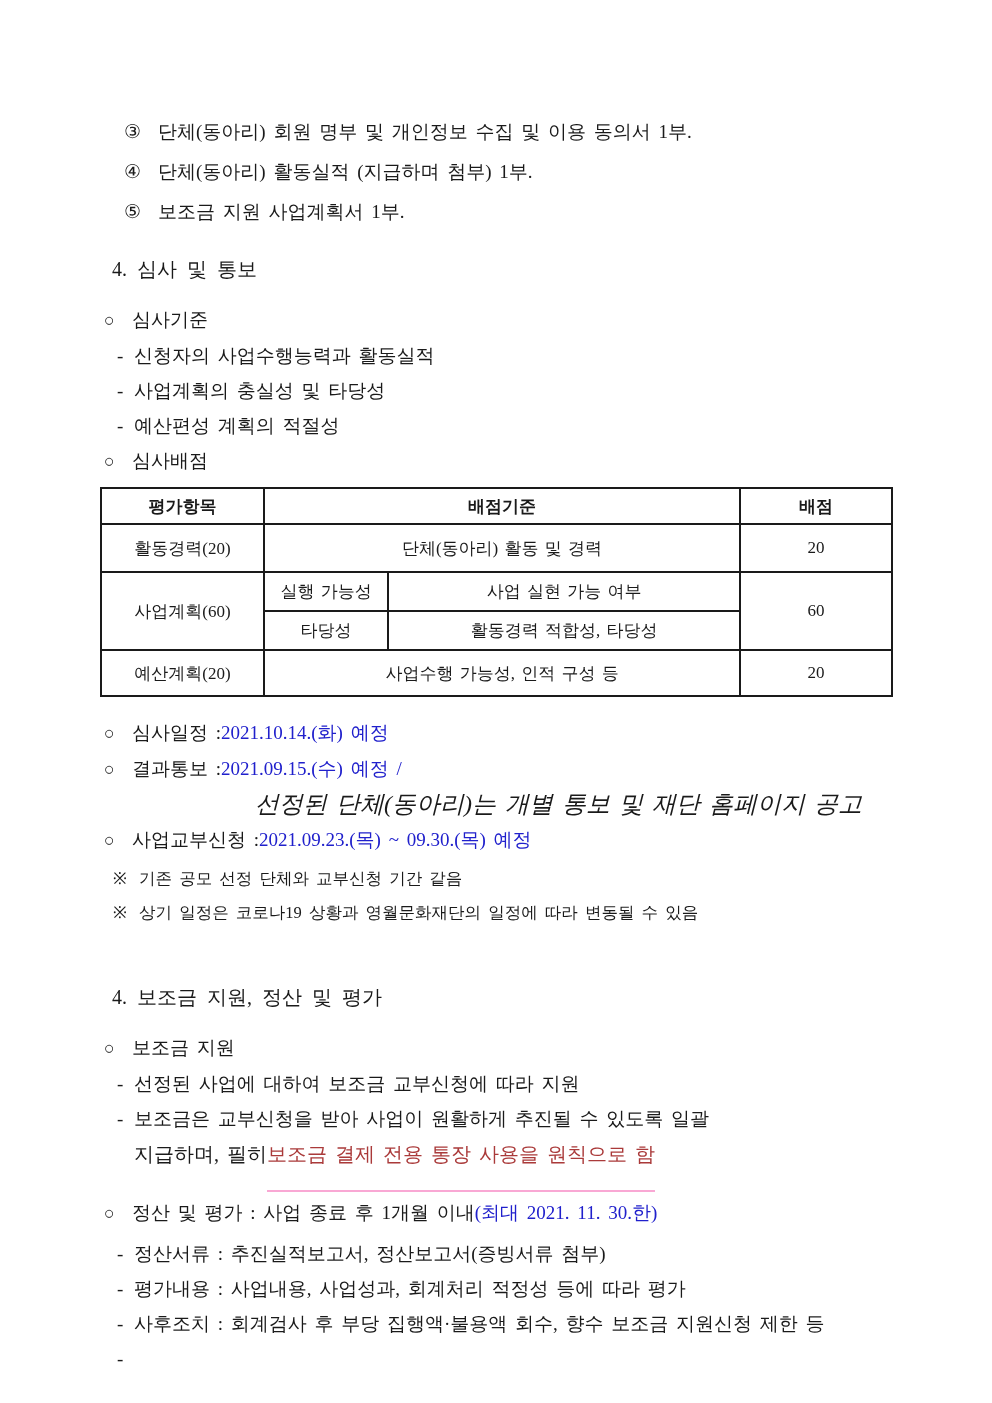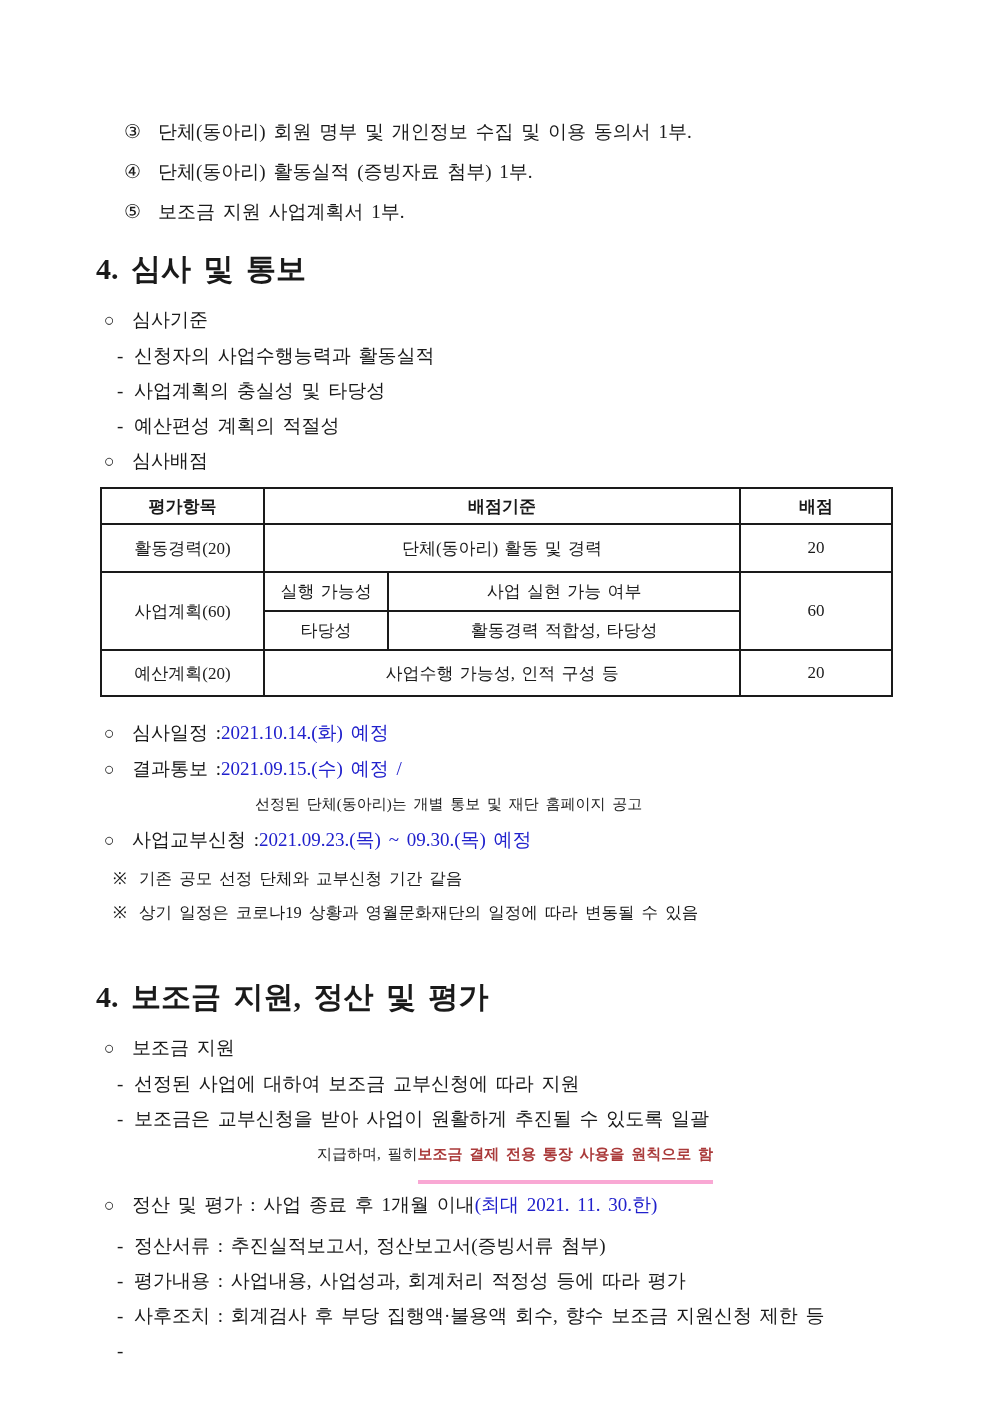"단체(동아리) 활동실적 (증빙자료 첨부) 1부." span.txt { text: 증빙자료 -> 지급하며 }
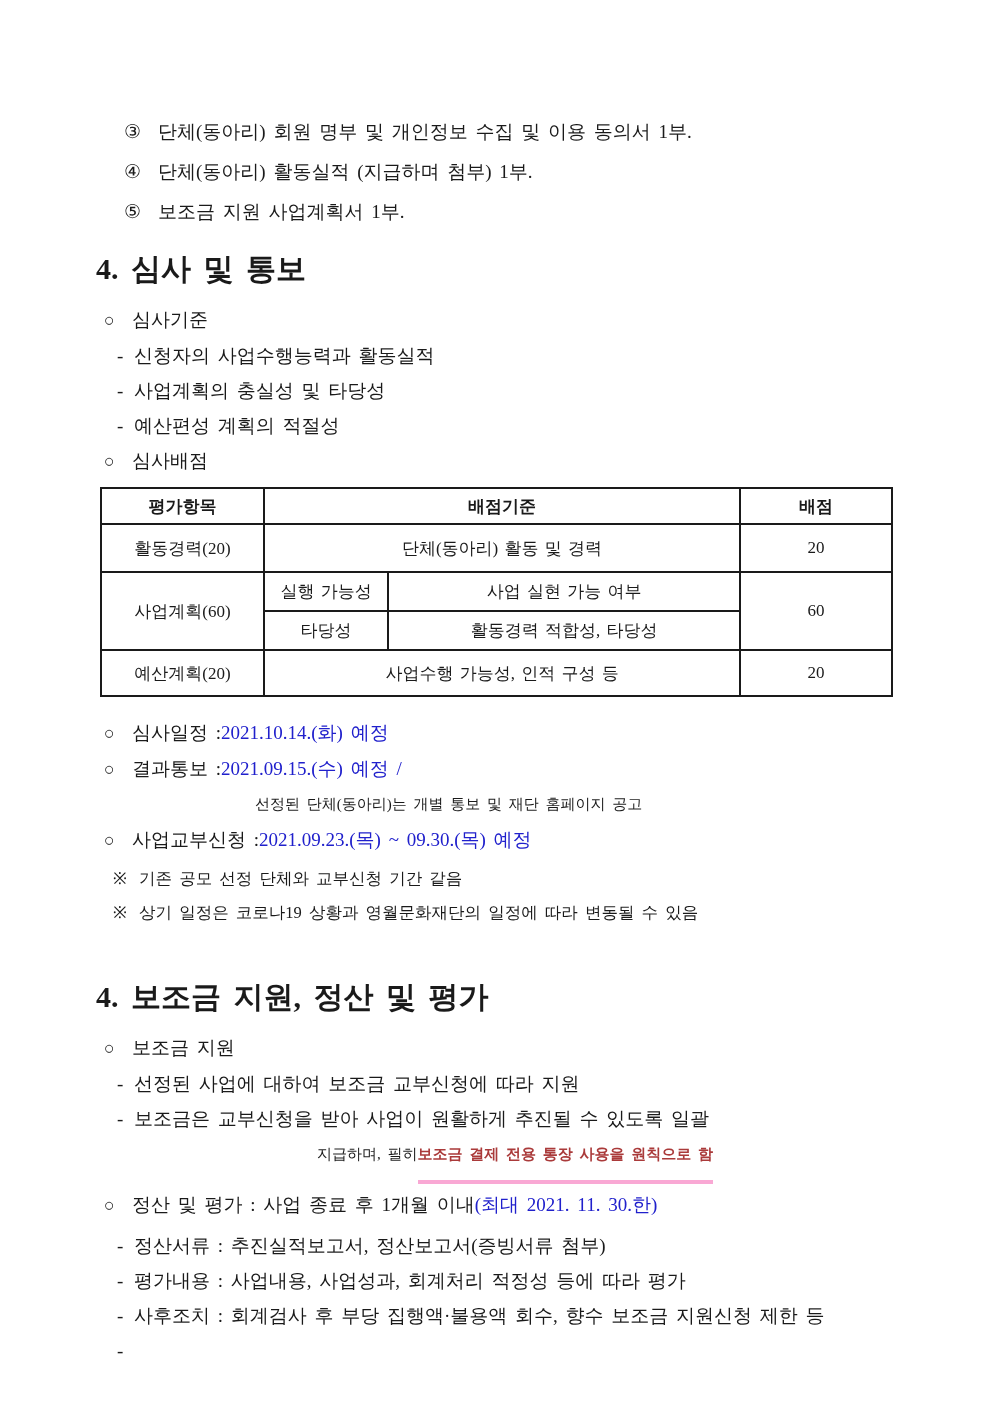"4. 심사 및 통보" .sec-title { font-size: 30px -> 20px; font-weight: bold -> normal; margin: 0 -> 16px }
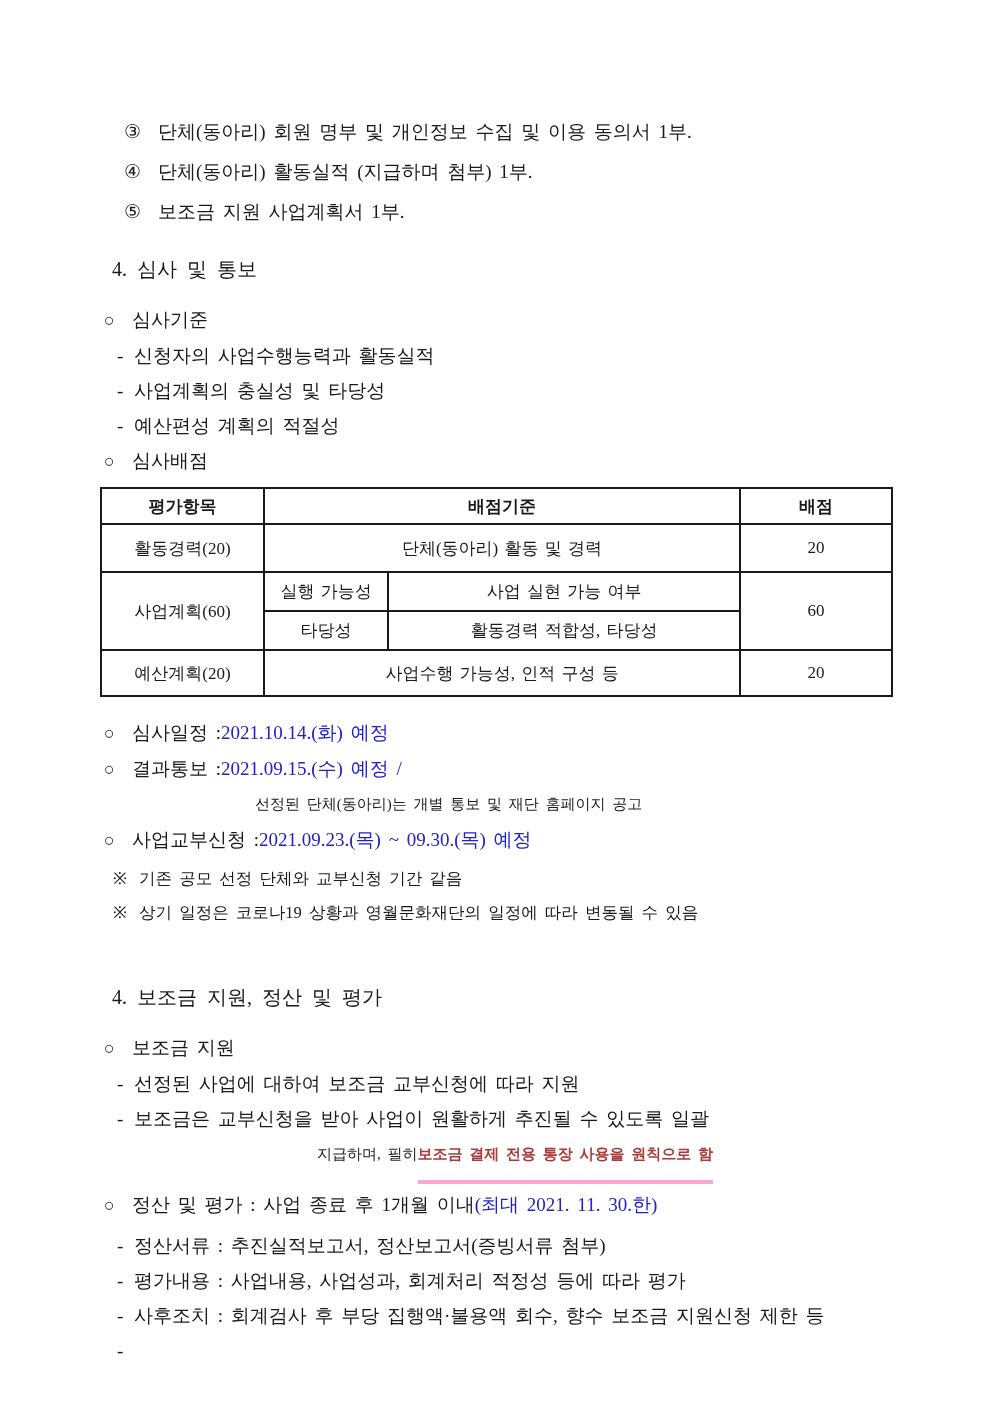"선정된 단체(동아리)는 개별 통보 및" .cont-line { font-size: 15px -> 24px; font-style: none -> italic }
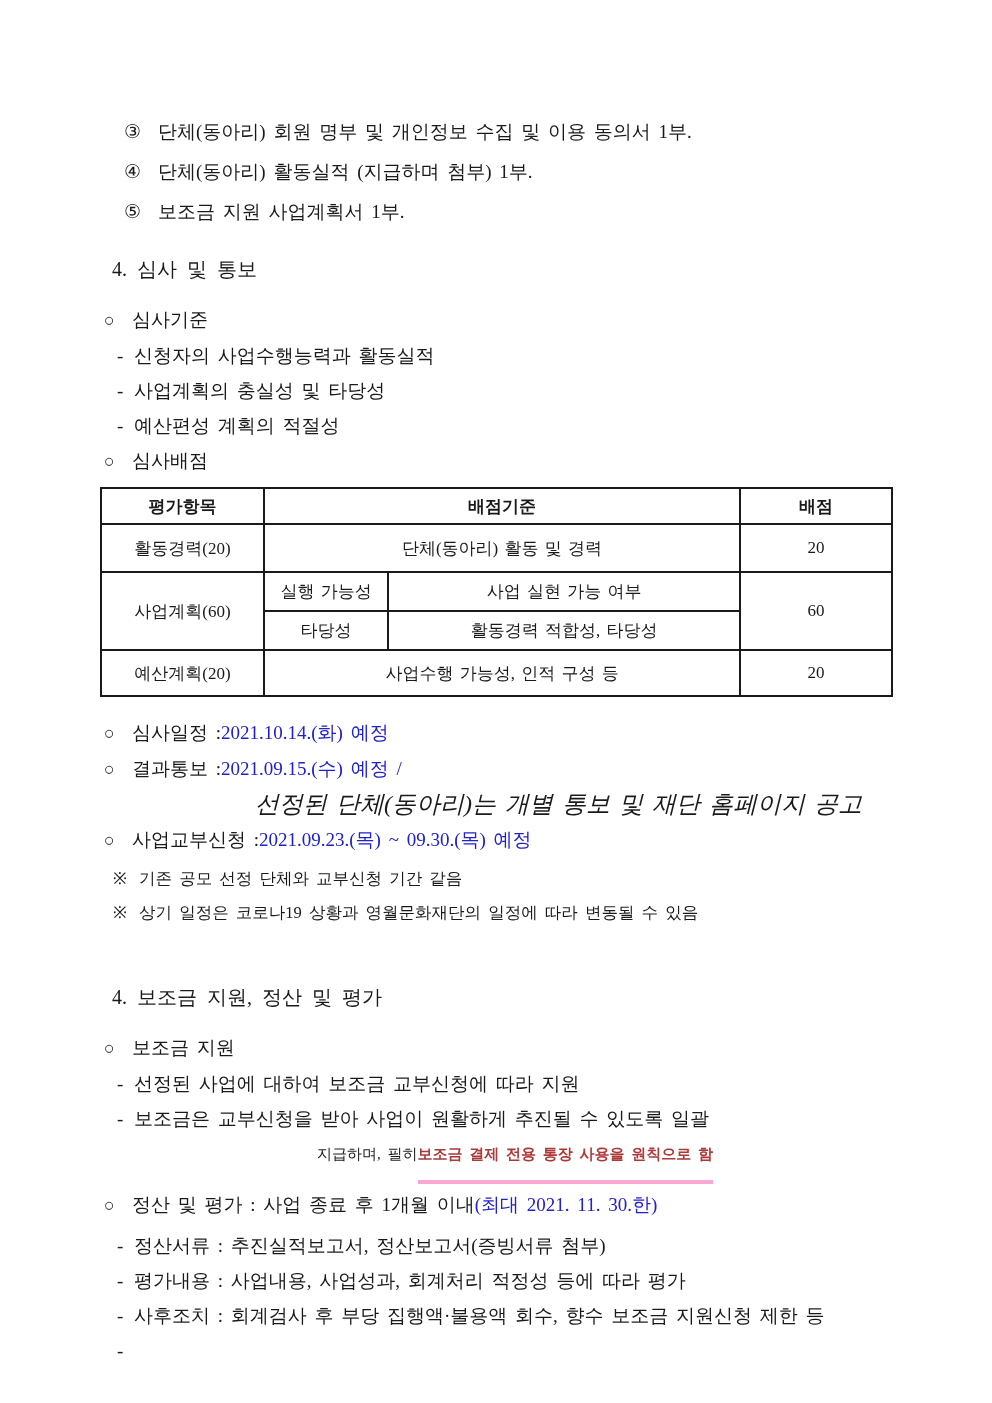"지급하며, 필히" div.line { font-size: 15px -> 20px; justify-content: center -> none }
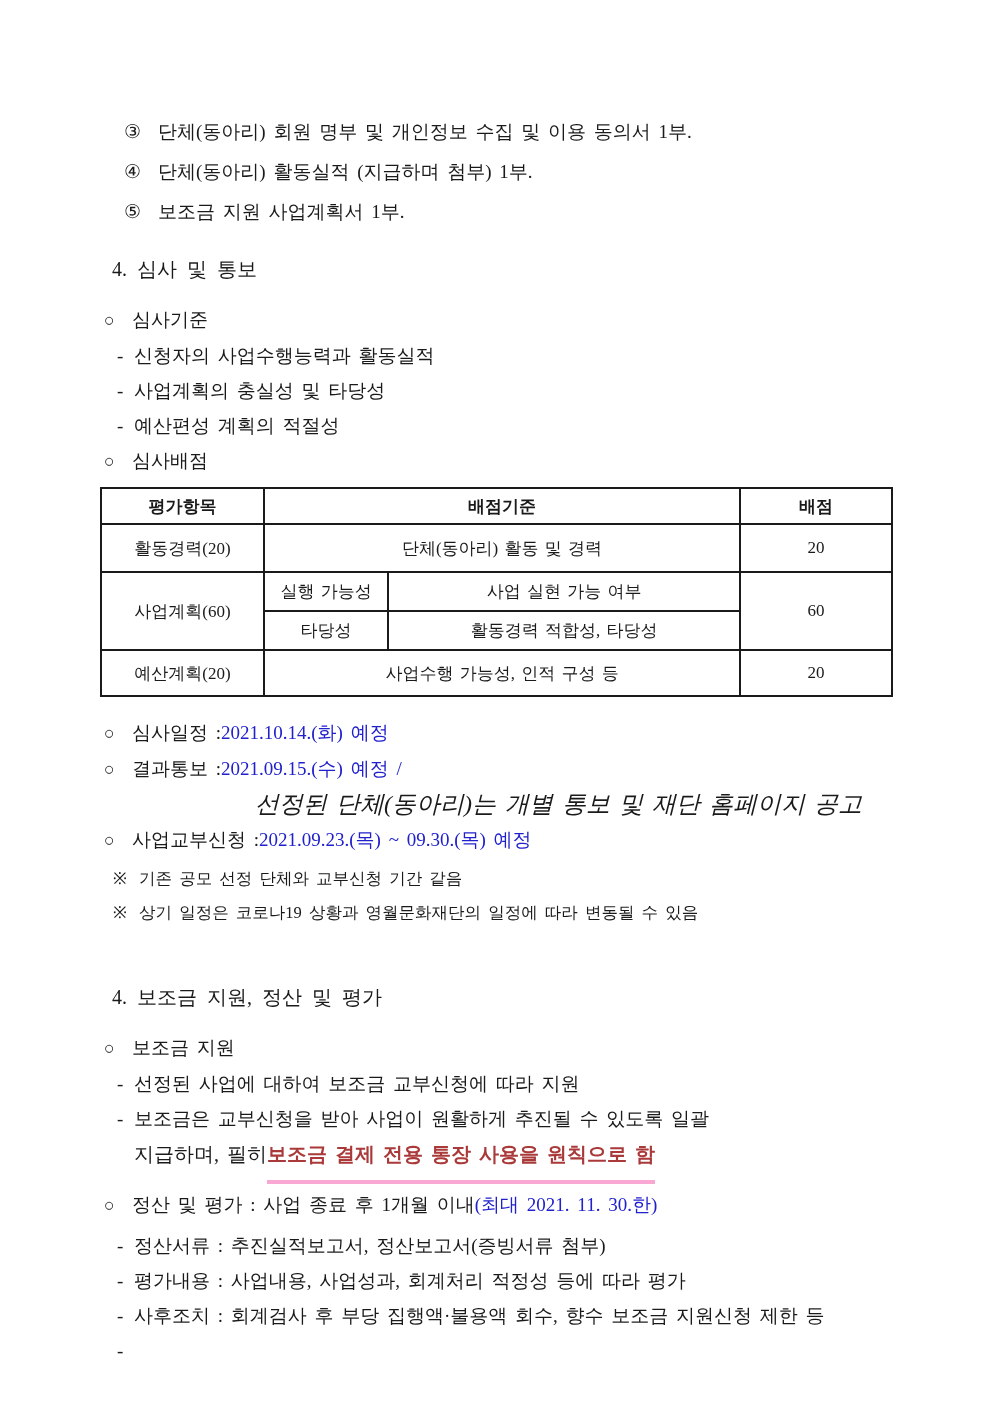"보조금 결제 전용 통장 사용을" .em-red { border-bottom: 4px solid #f9a8d4 -> 2px solid #f9a8d4; font-weight: bold -> normal; padding-bottom: 8px -> 18px }
